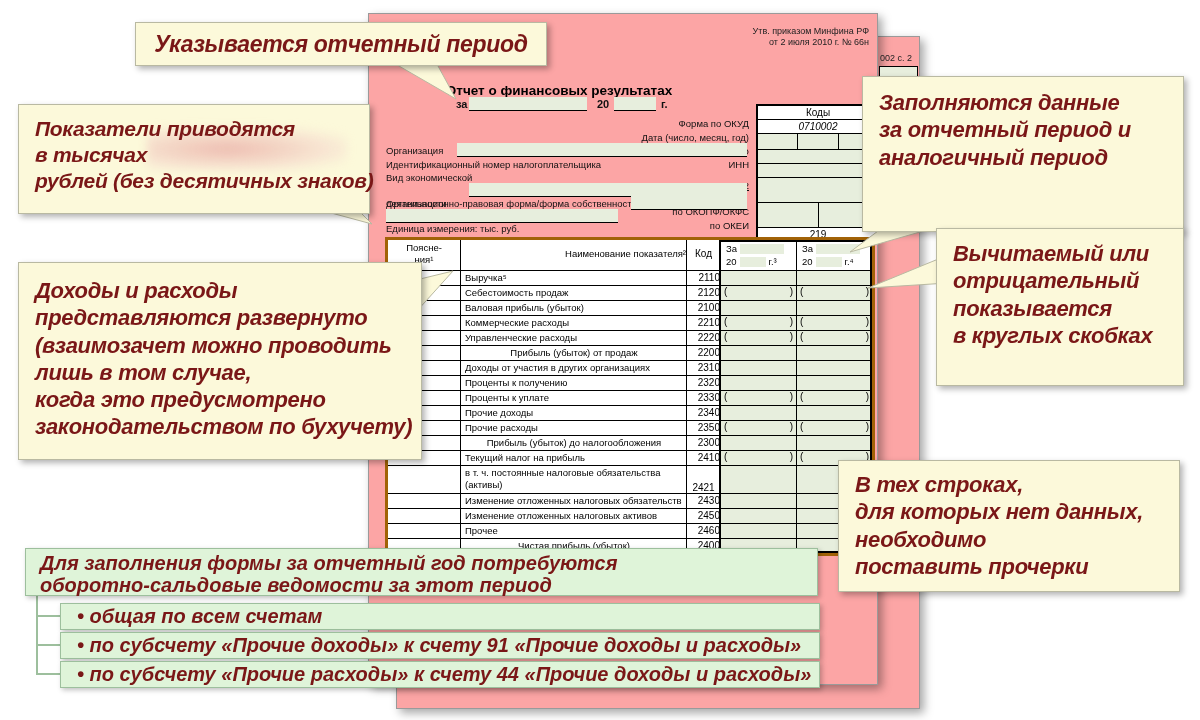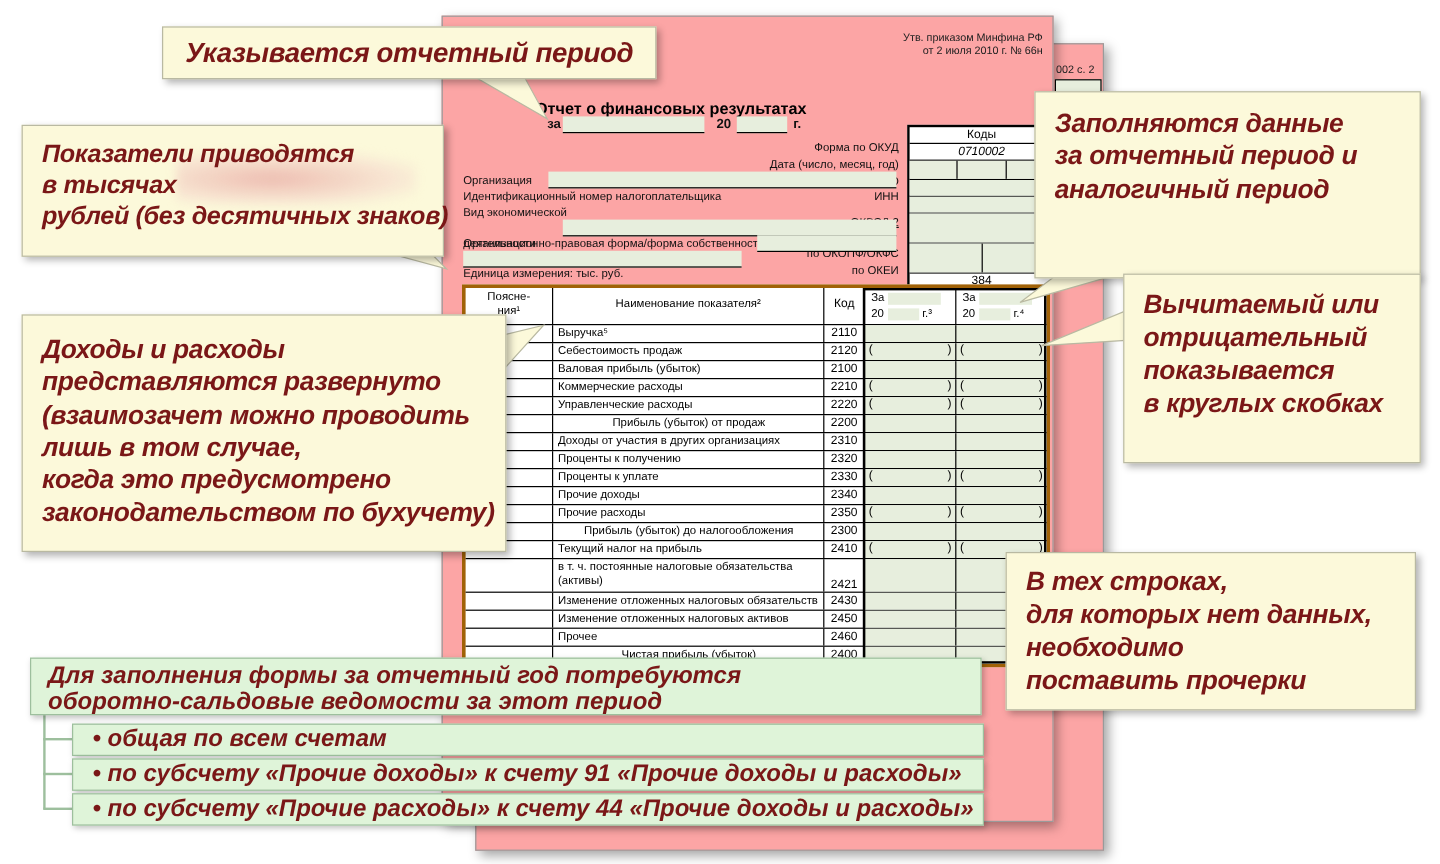"384" div.ccell { text: 384 -> 219 }
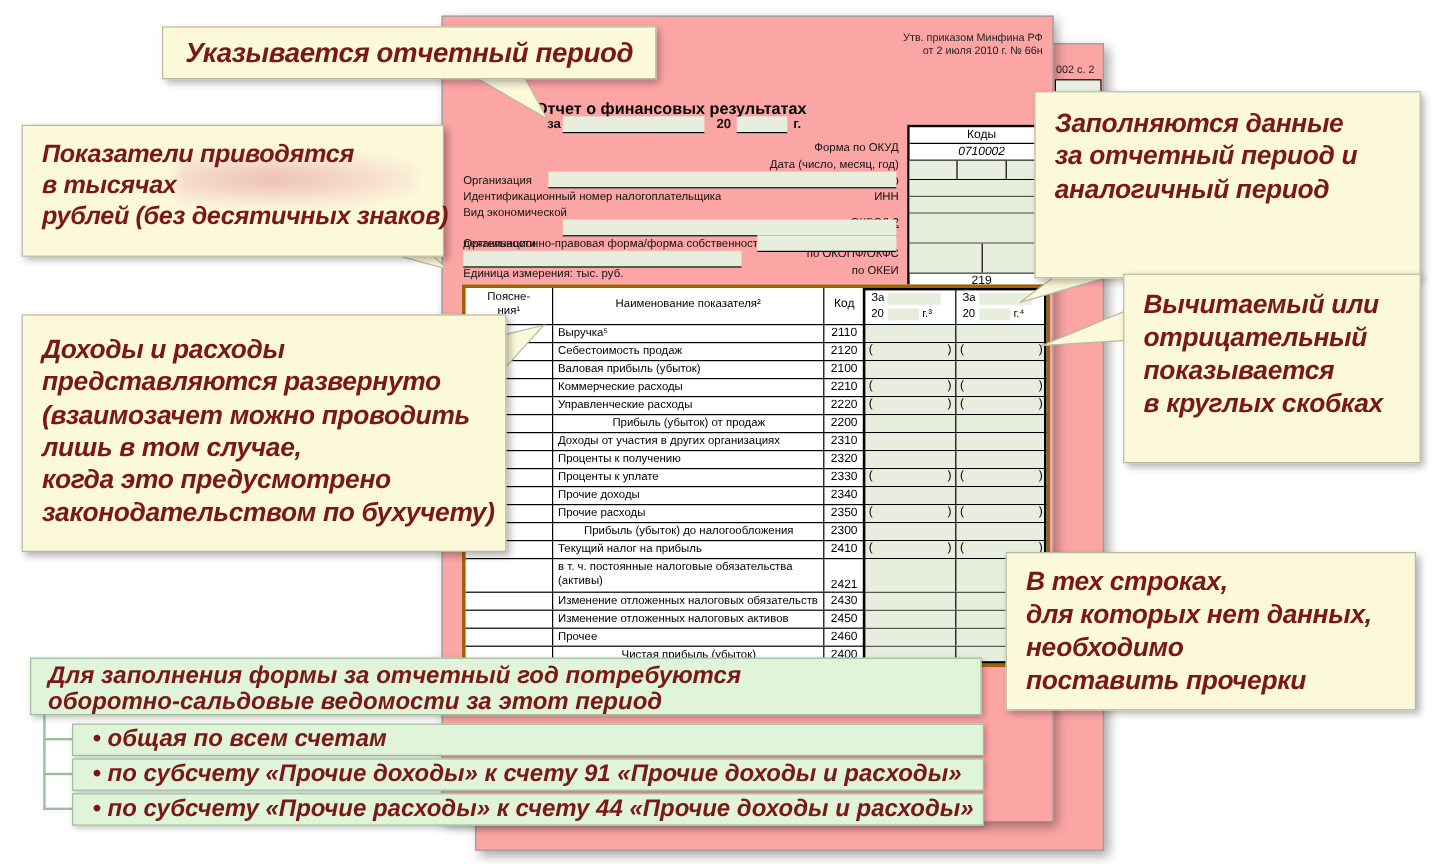"Наименование показателя²" .h-name { text-align: center -> right }
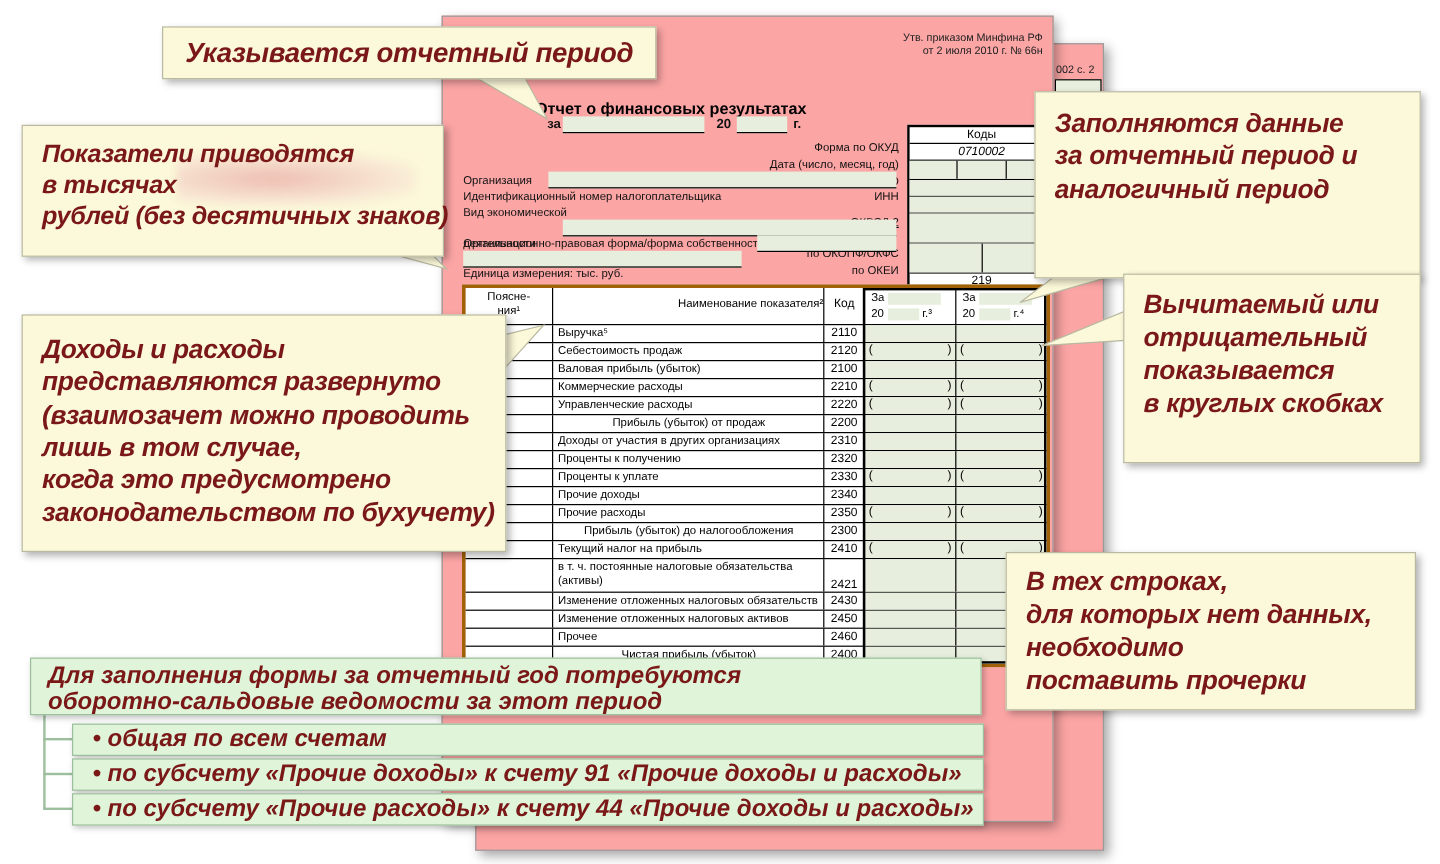"2110" .c-code { text-align: center -> right }
